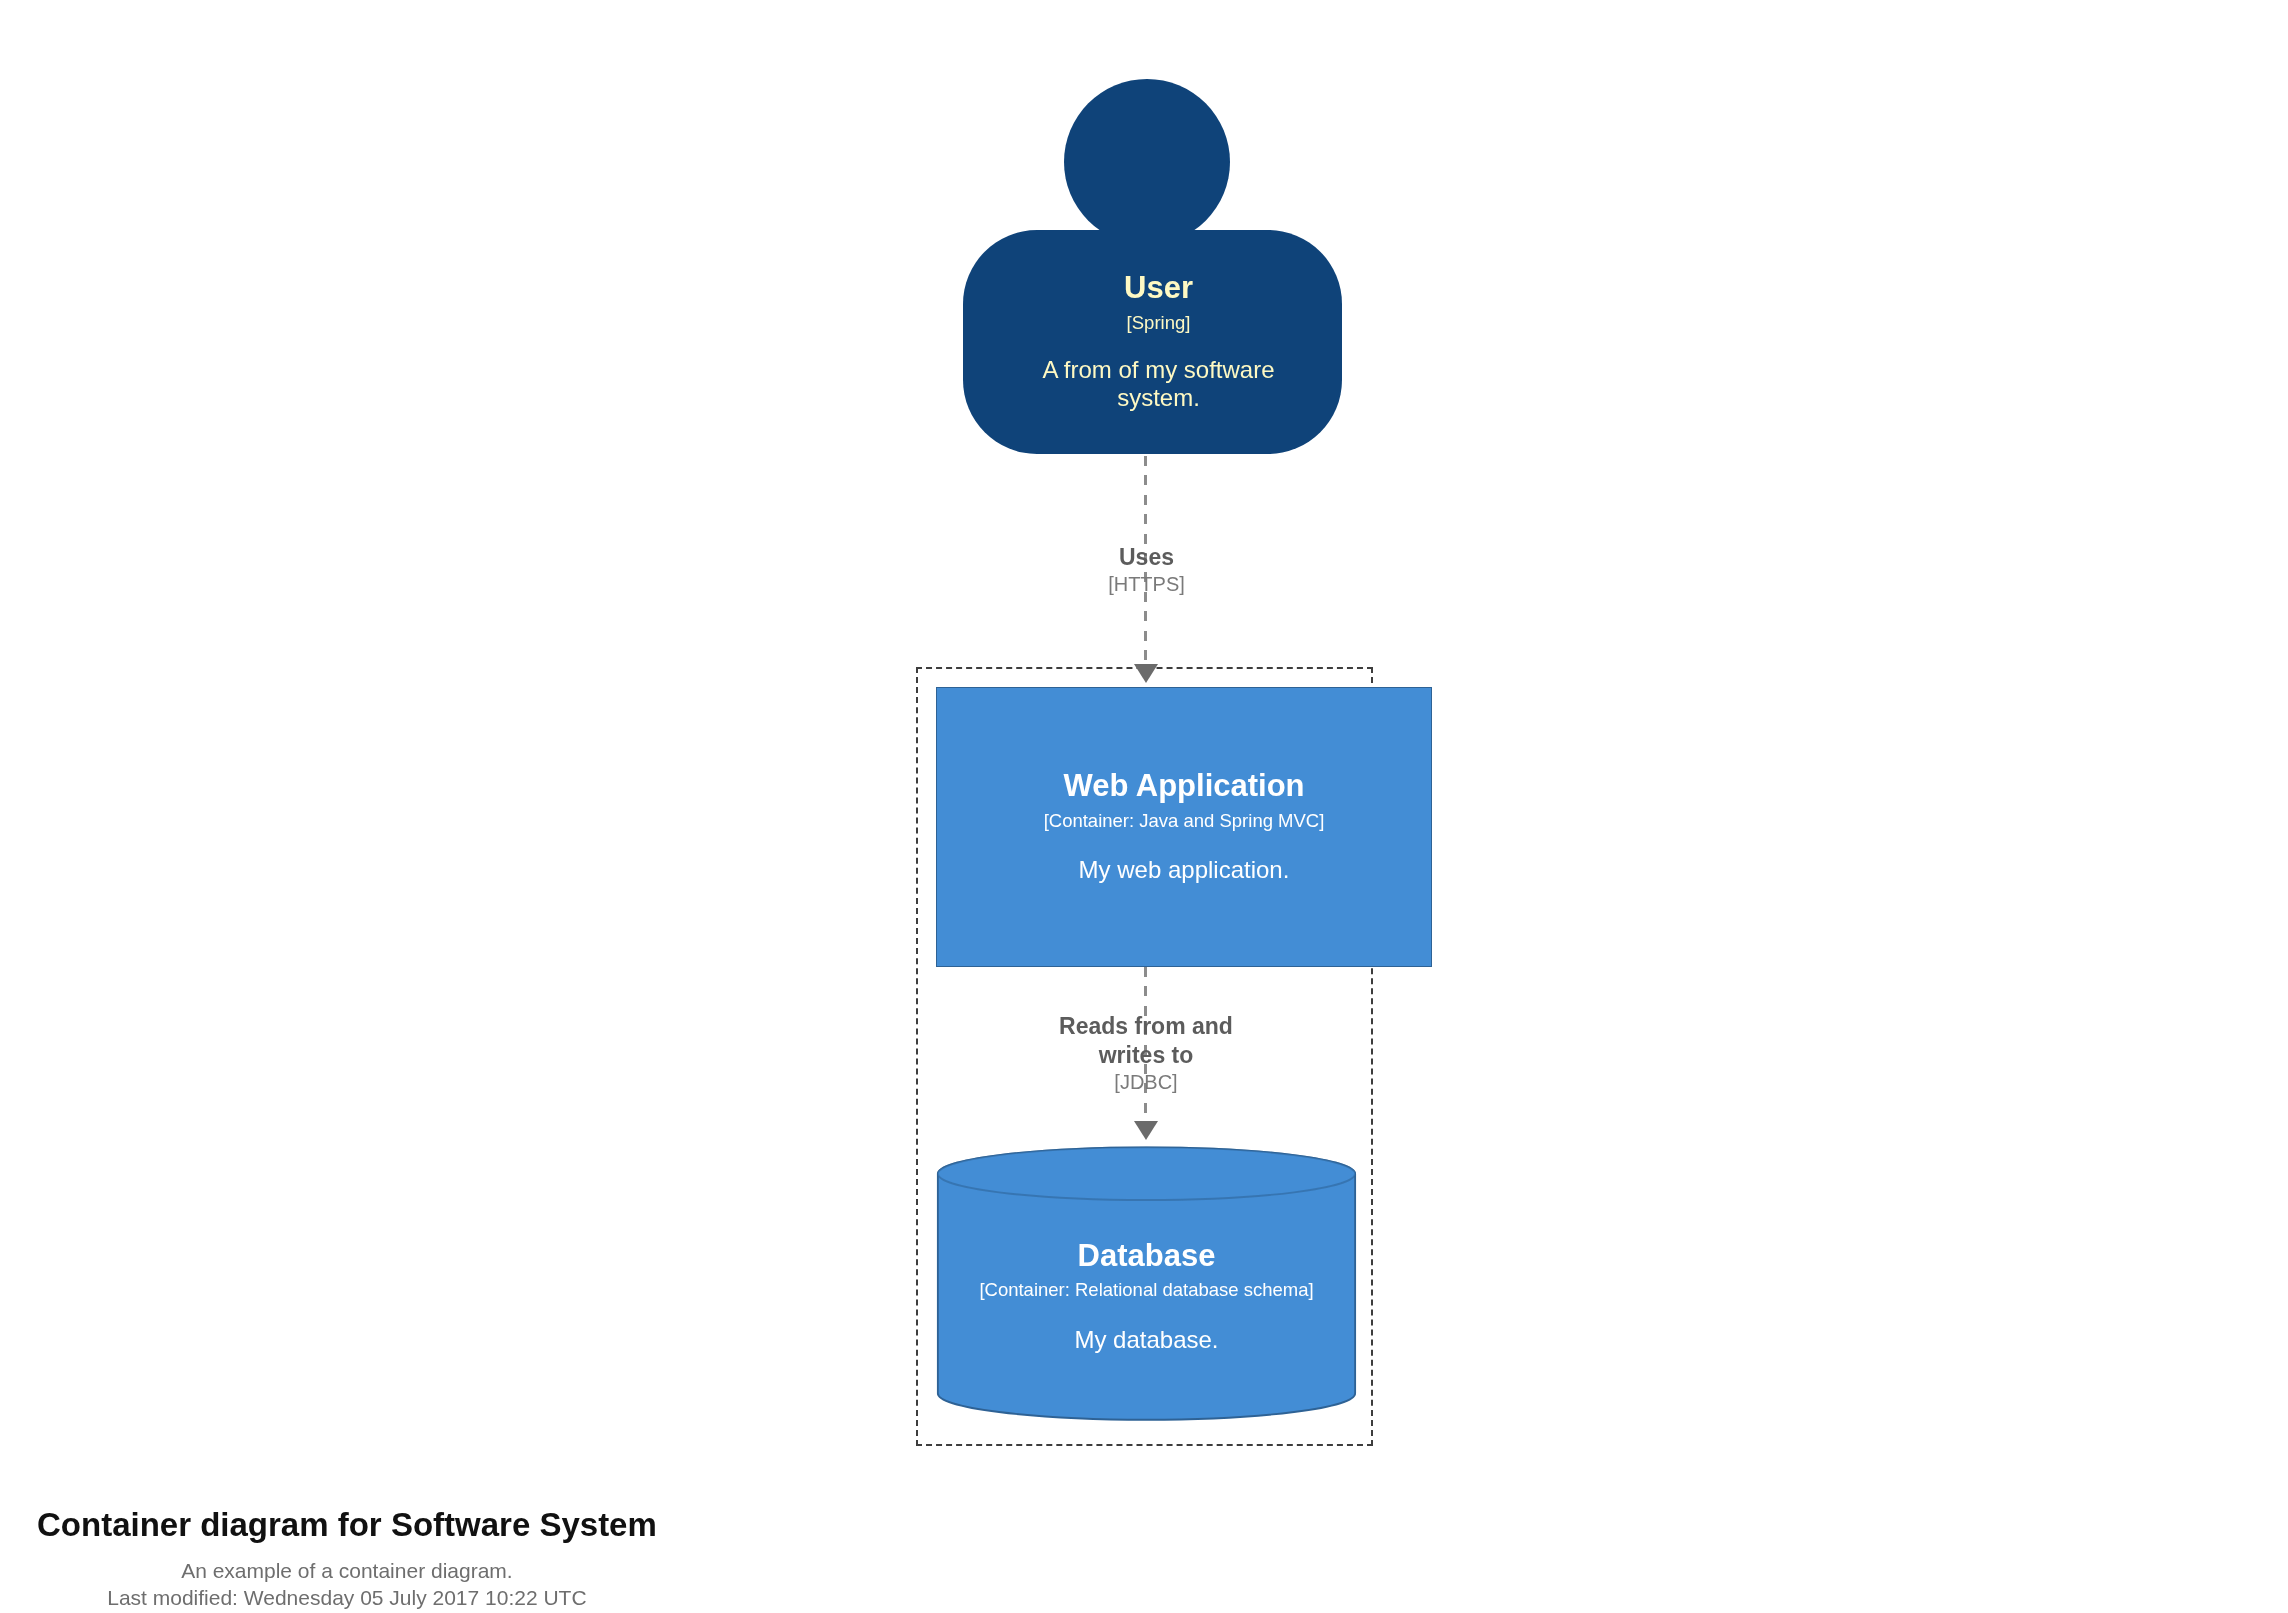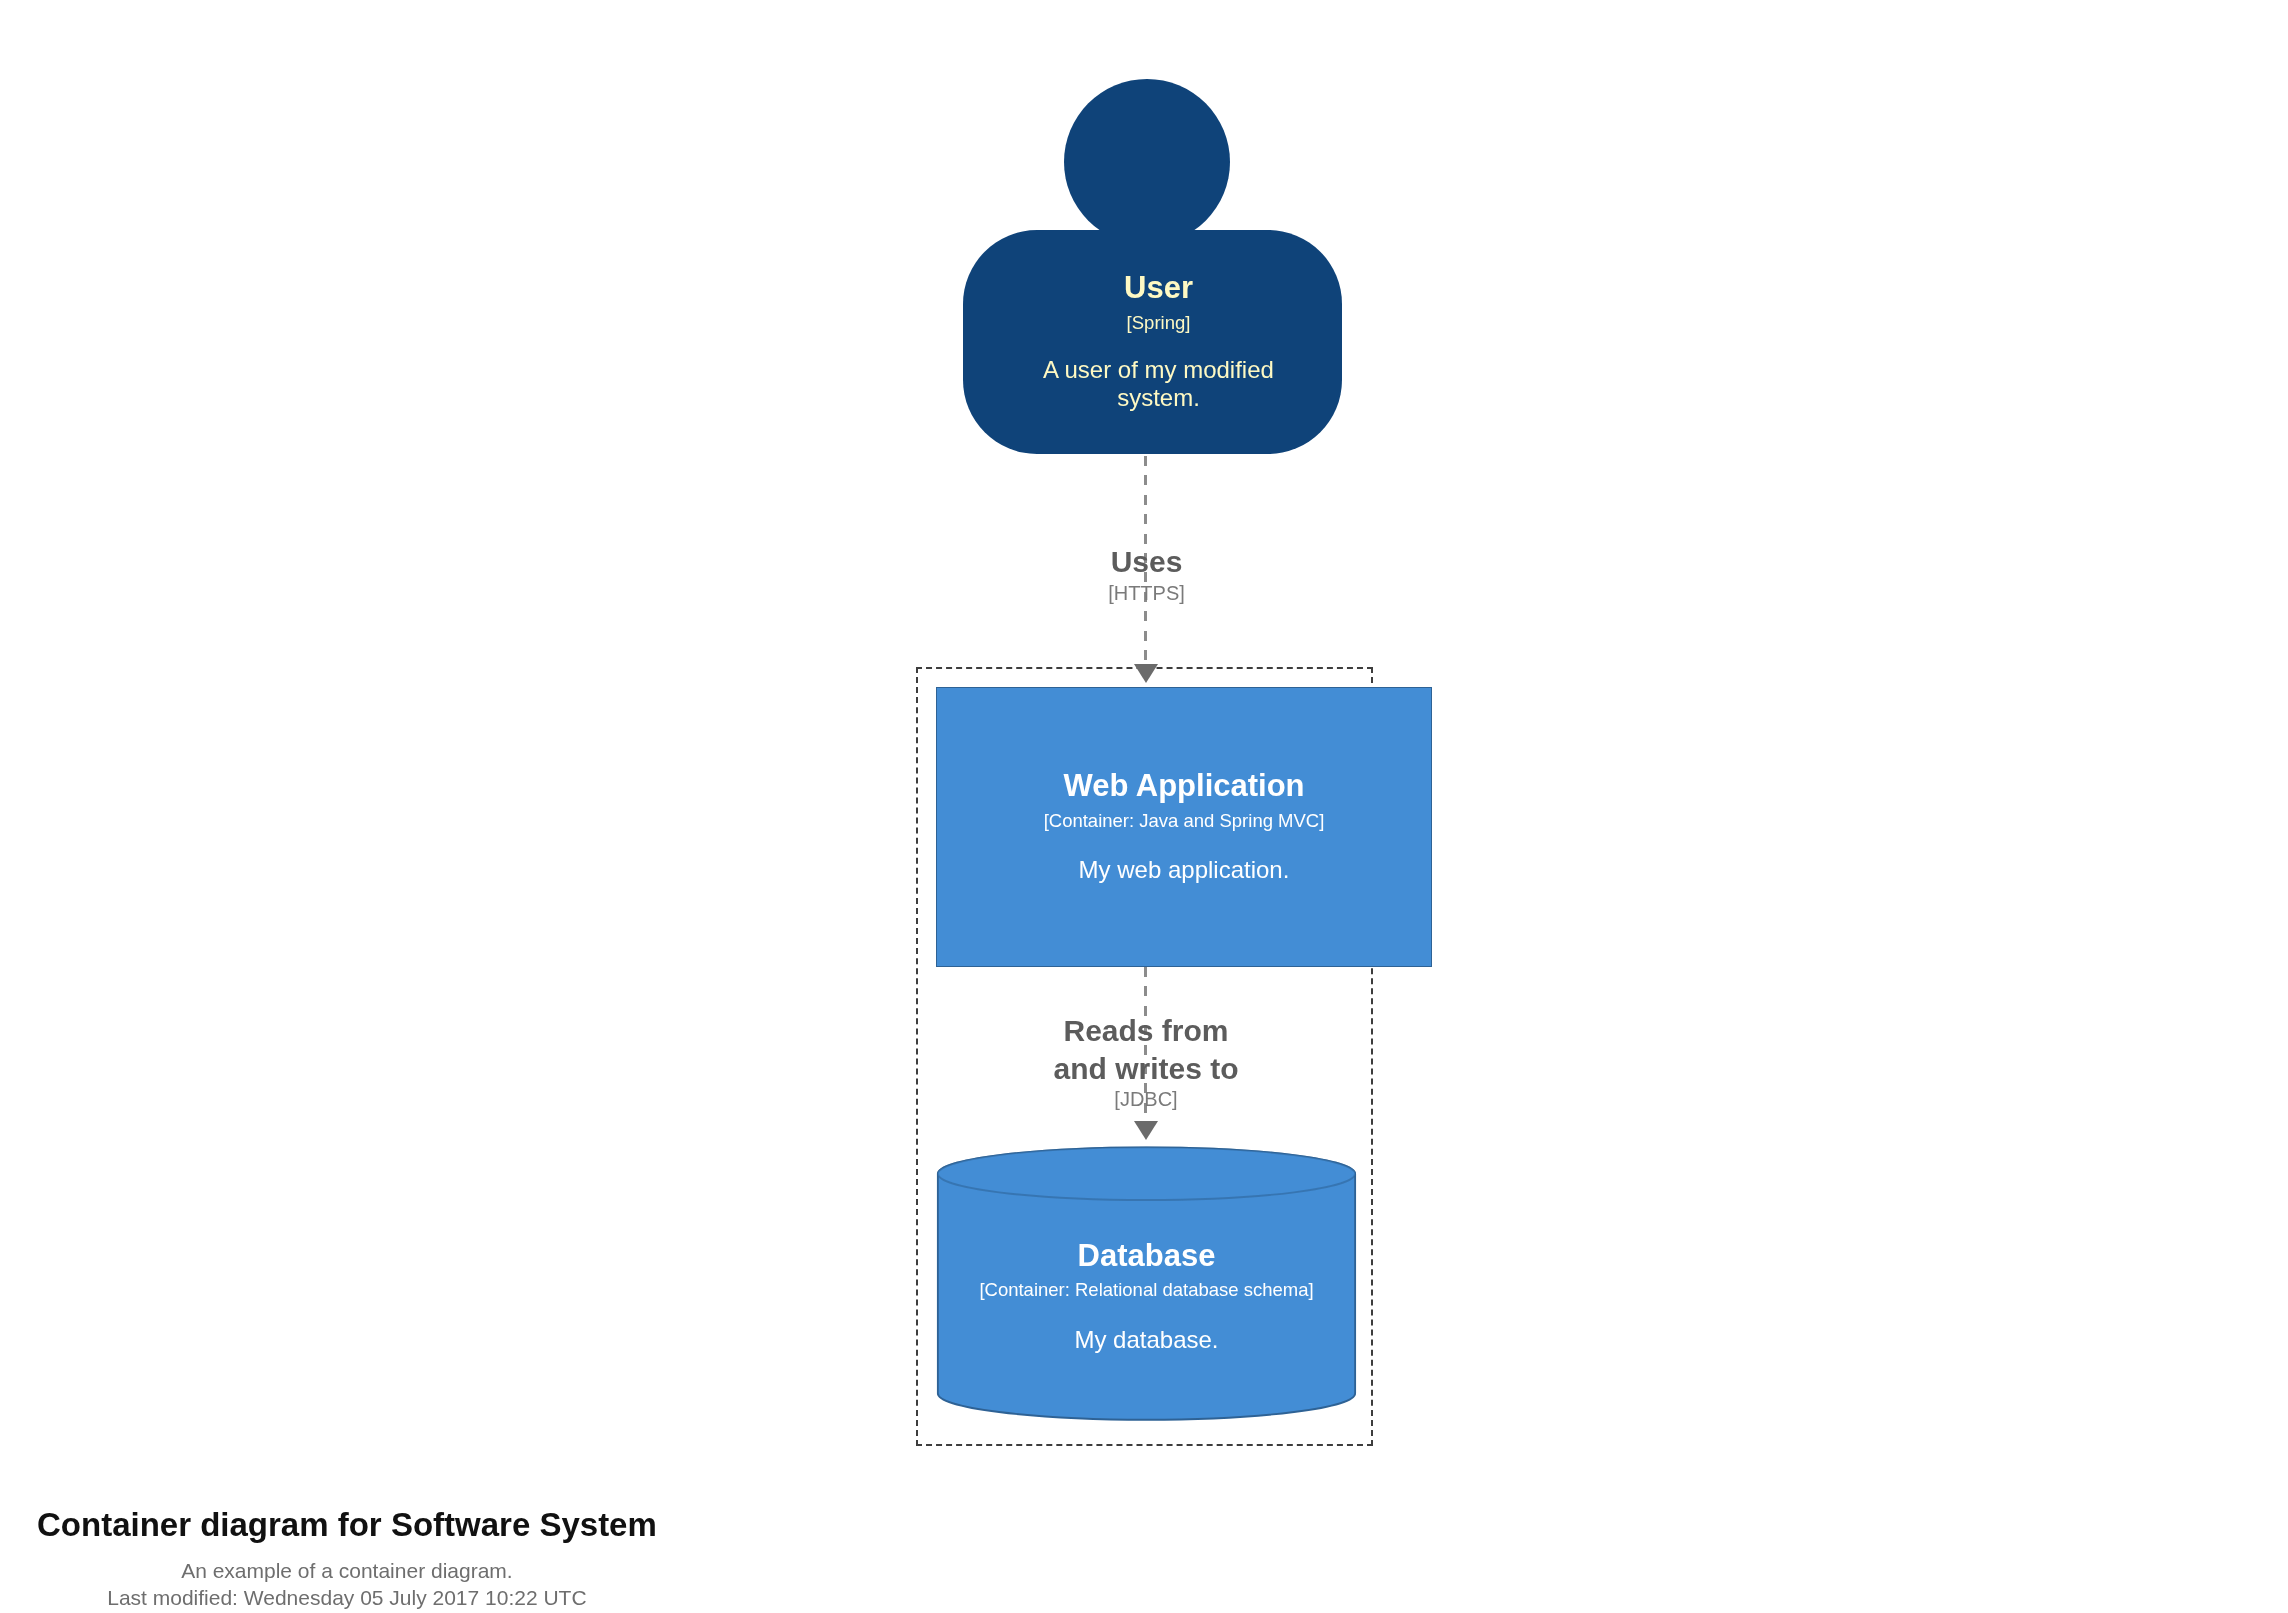"A user of my modified" div.node-desc { text: user of my modified -> from of my software }
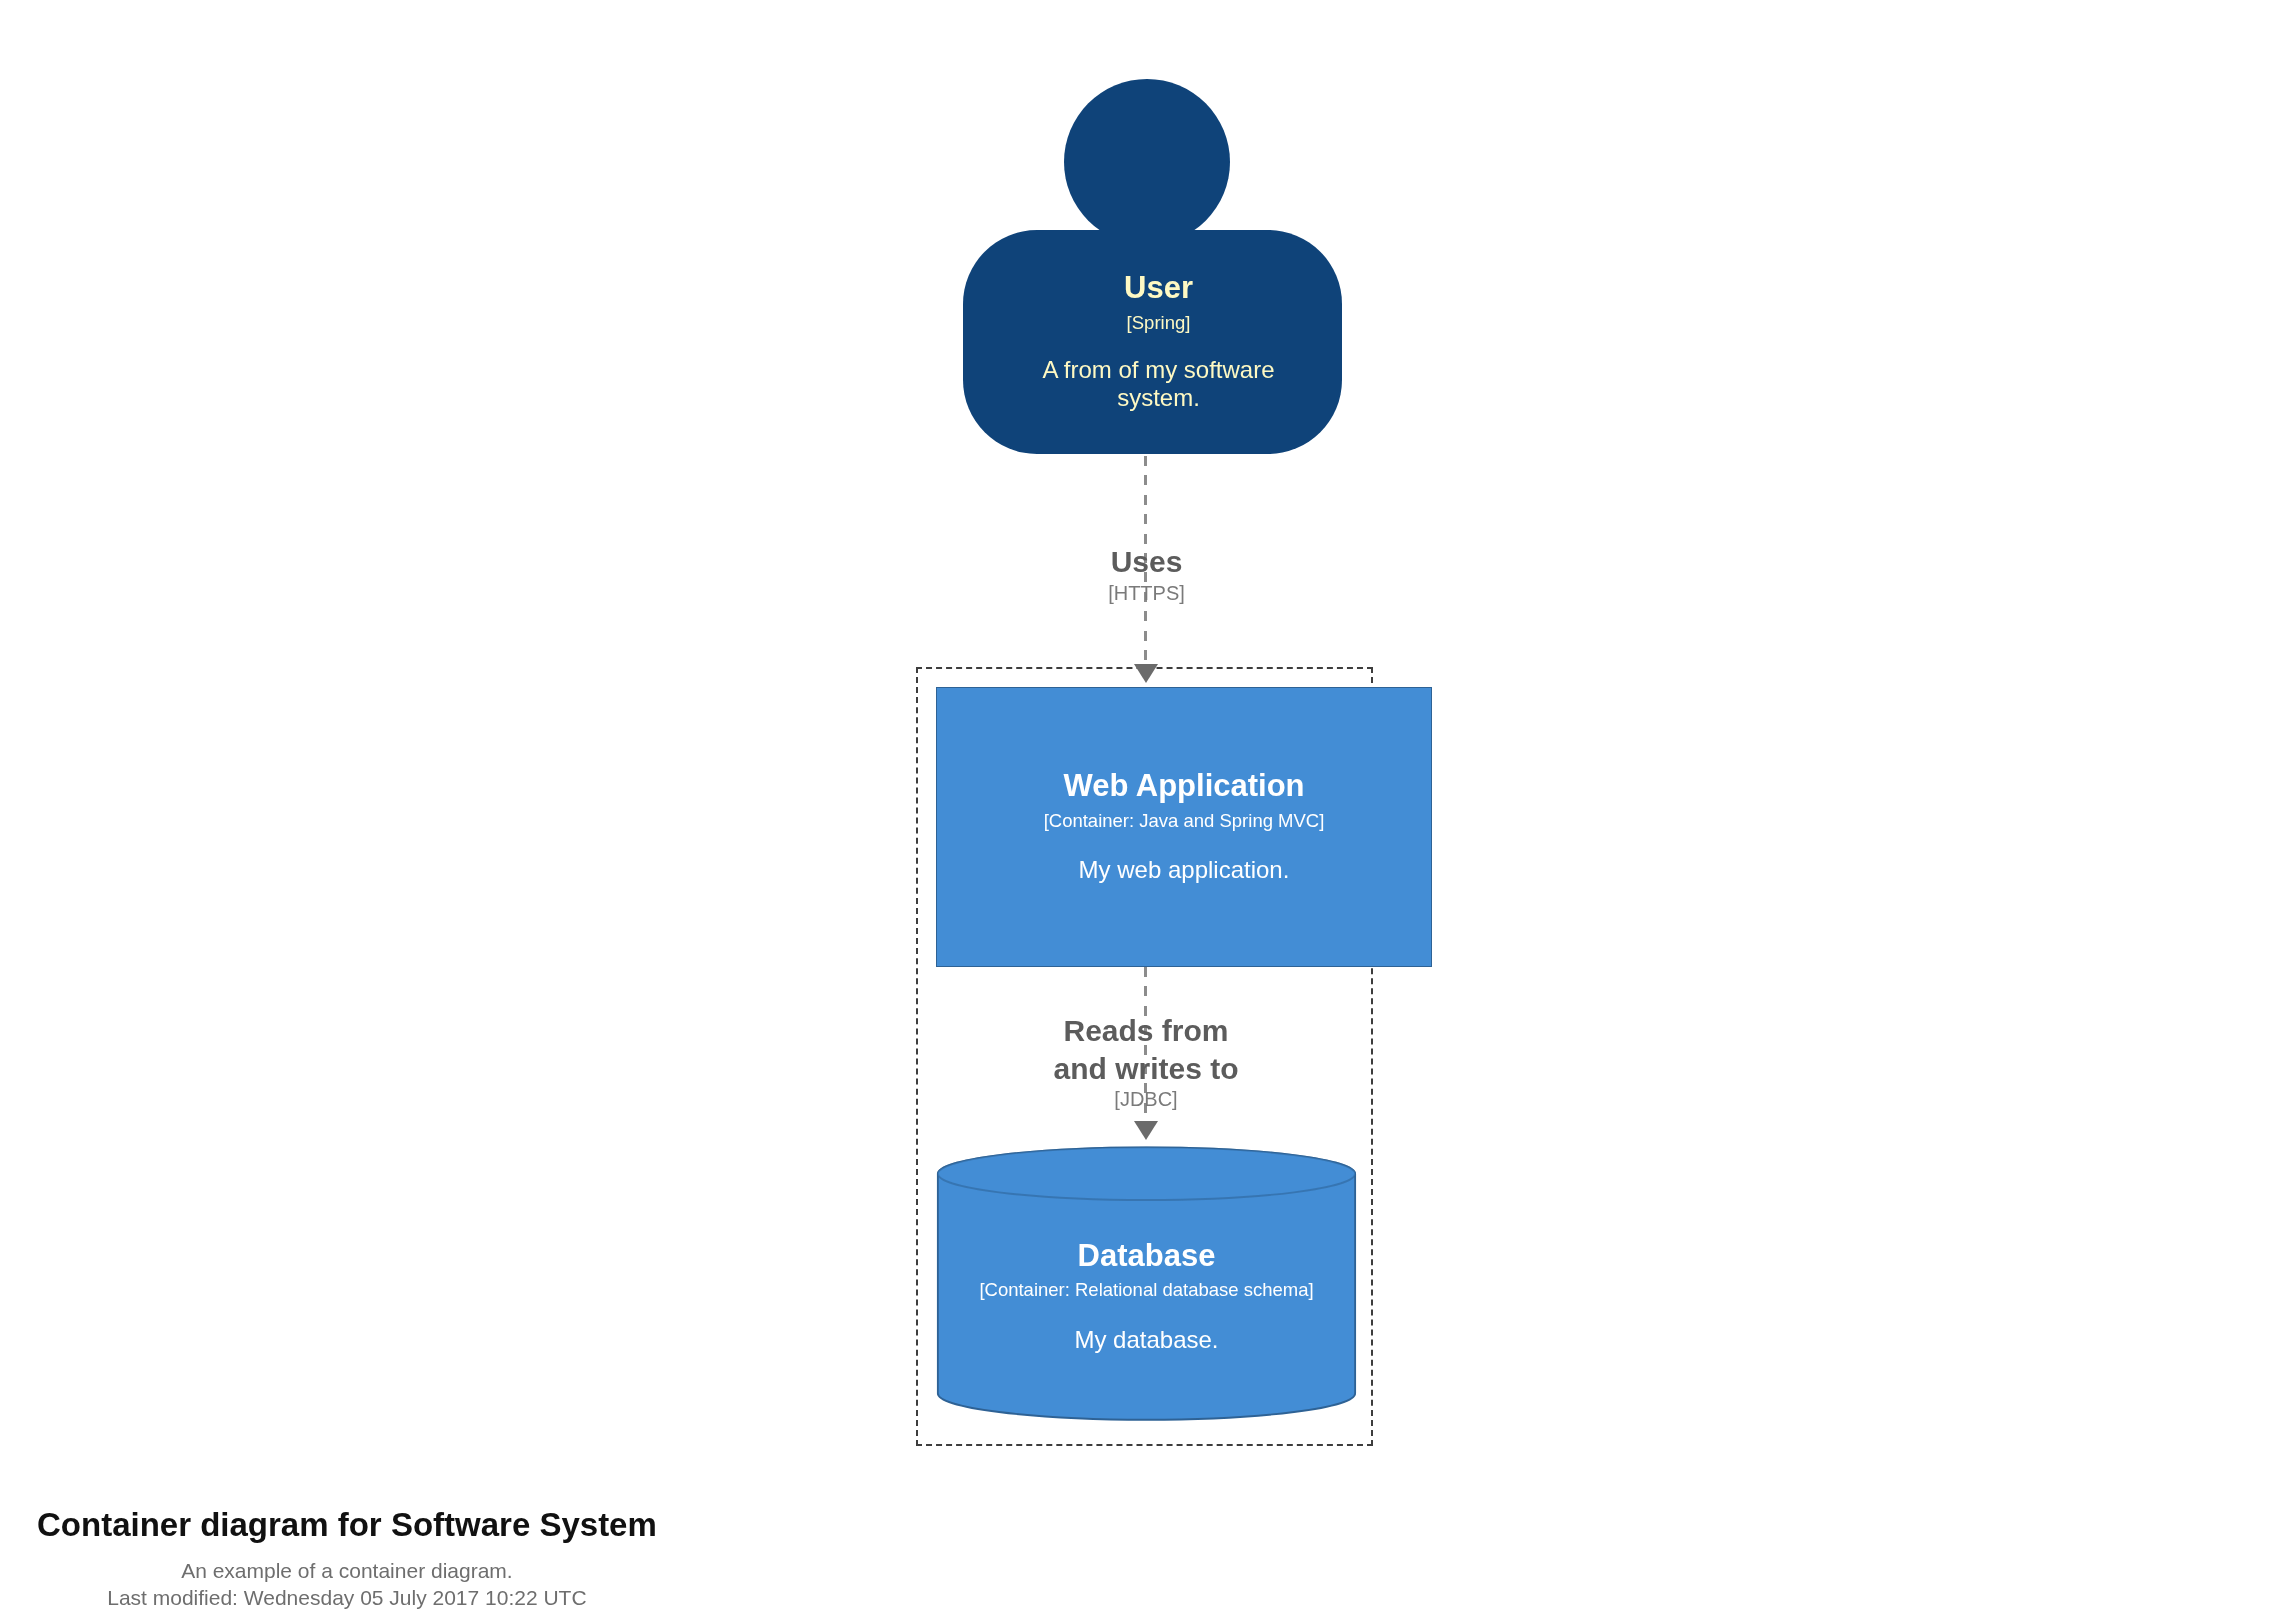"Uses" .rel-label { font-size: 30px -> 23px }
